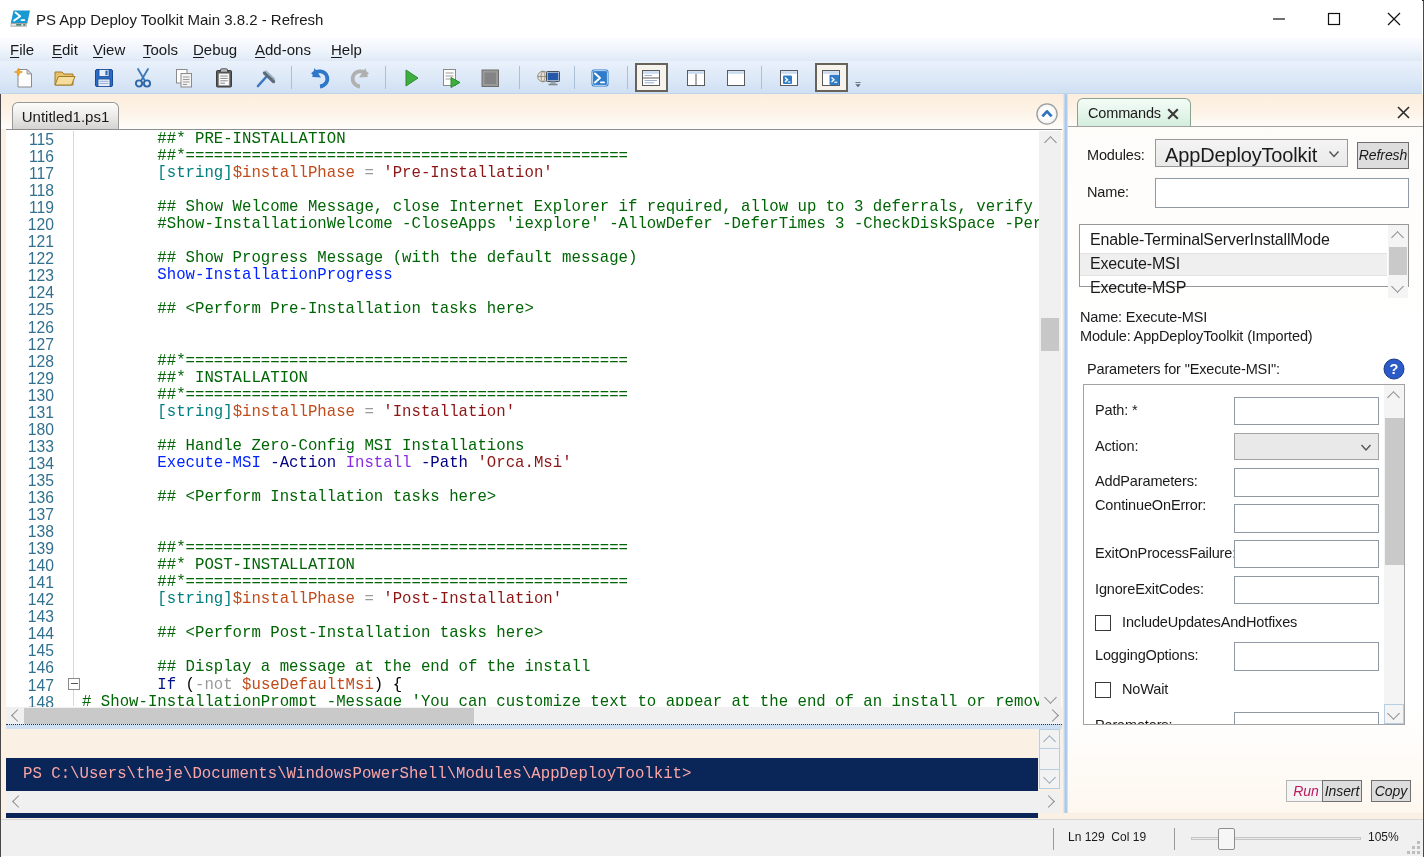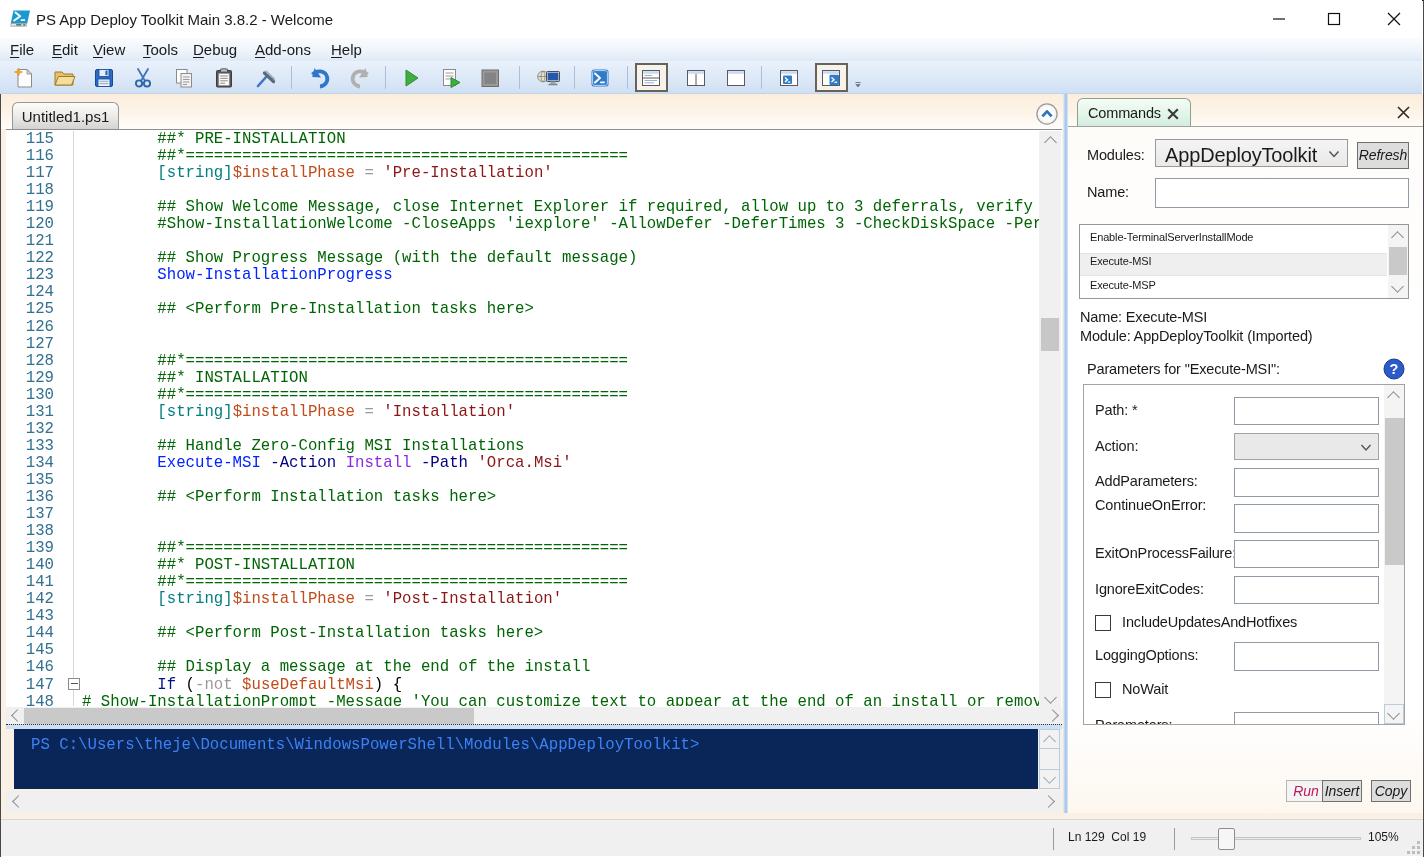"PS App Deploy Toolkit Main" div { text: Welcome -> Refresh }
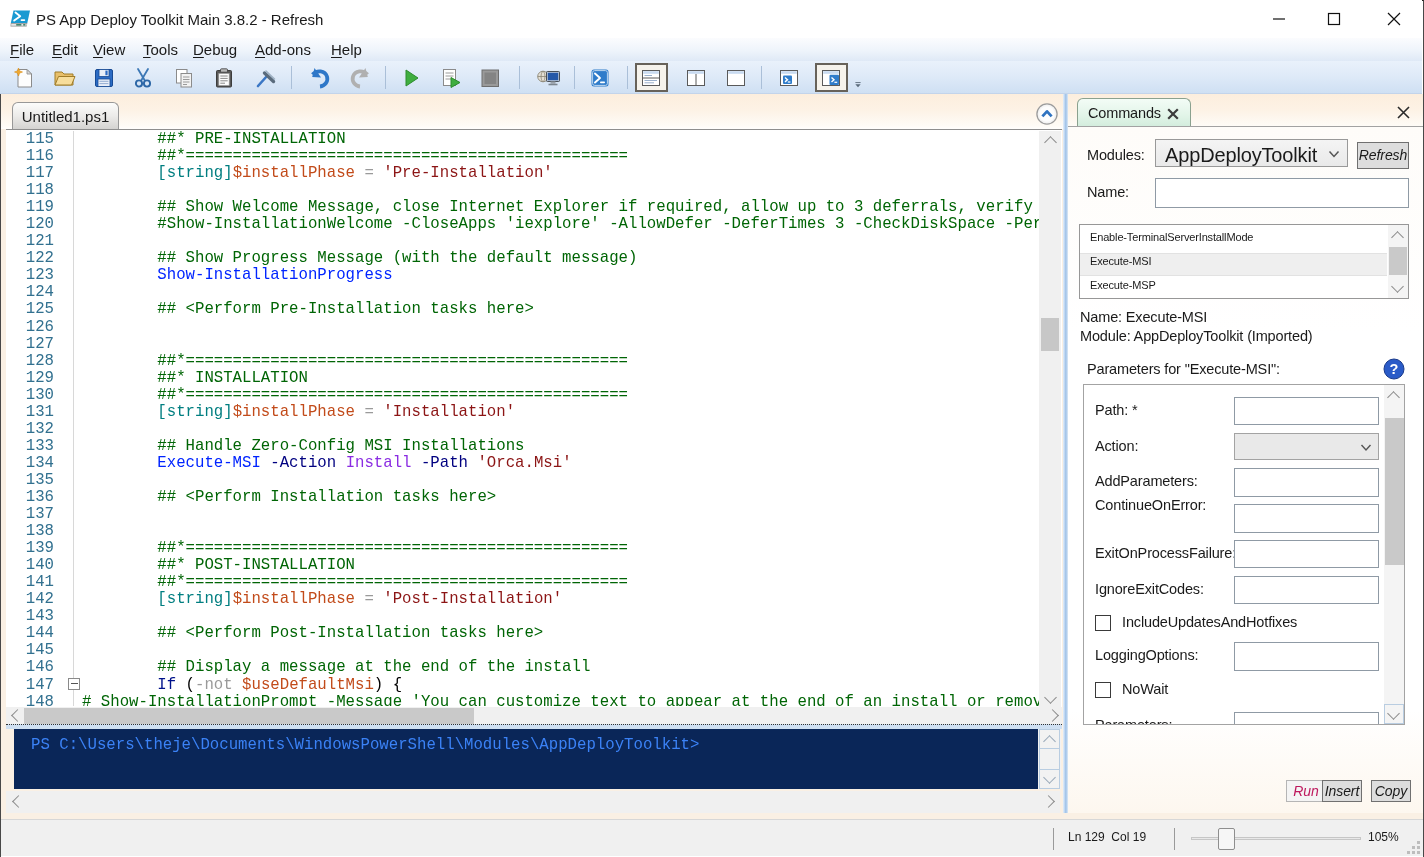"115" #gutter { font-family: Liberation Mono, monospace -> Liberation Sans, sans-serif }
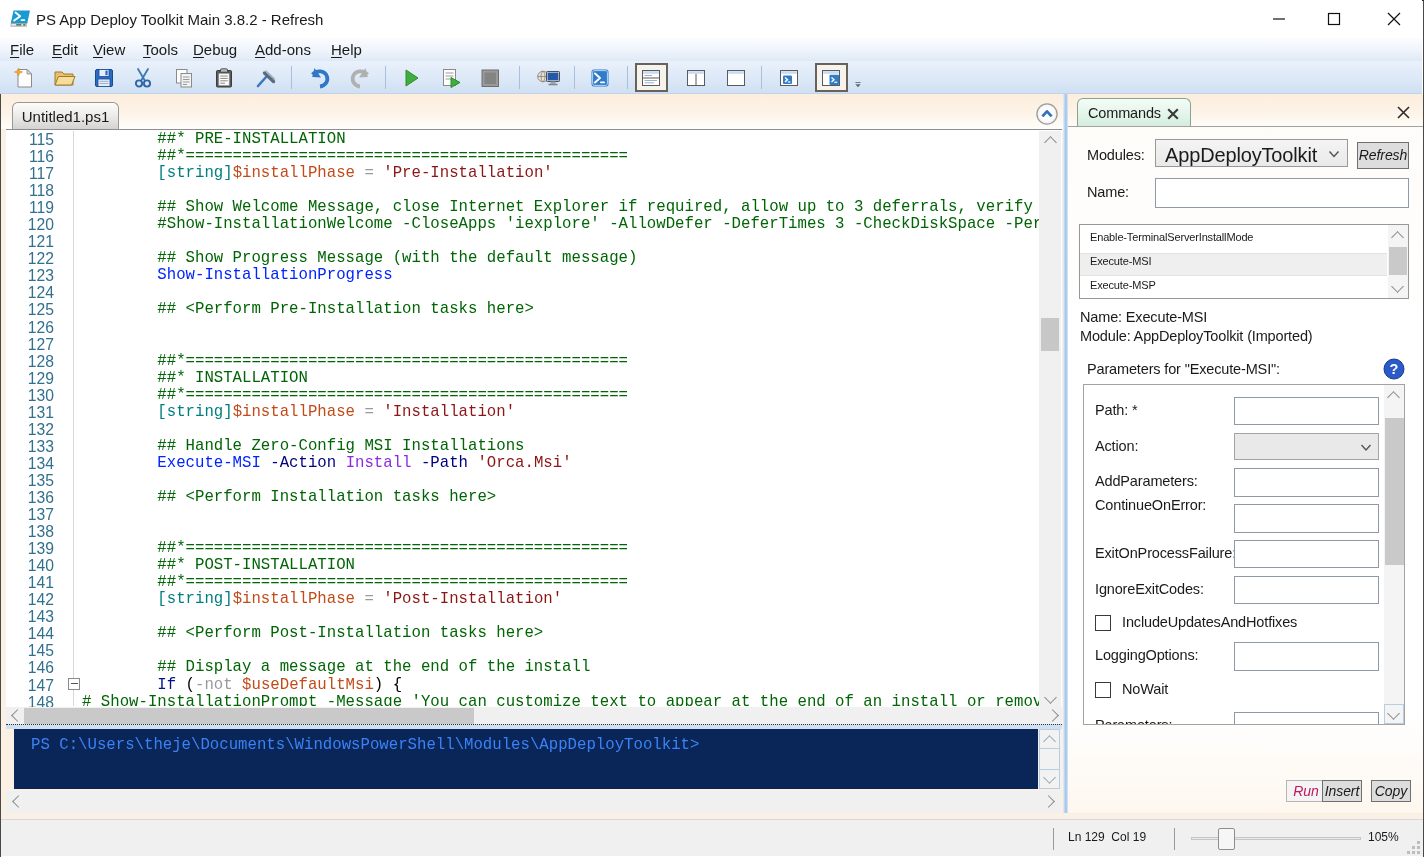"Enable-TerminalServerInstallMode" div.abs { font-size: 11px -> 16px; height: 75px -> 63px }
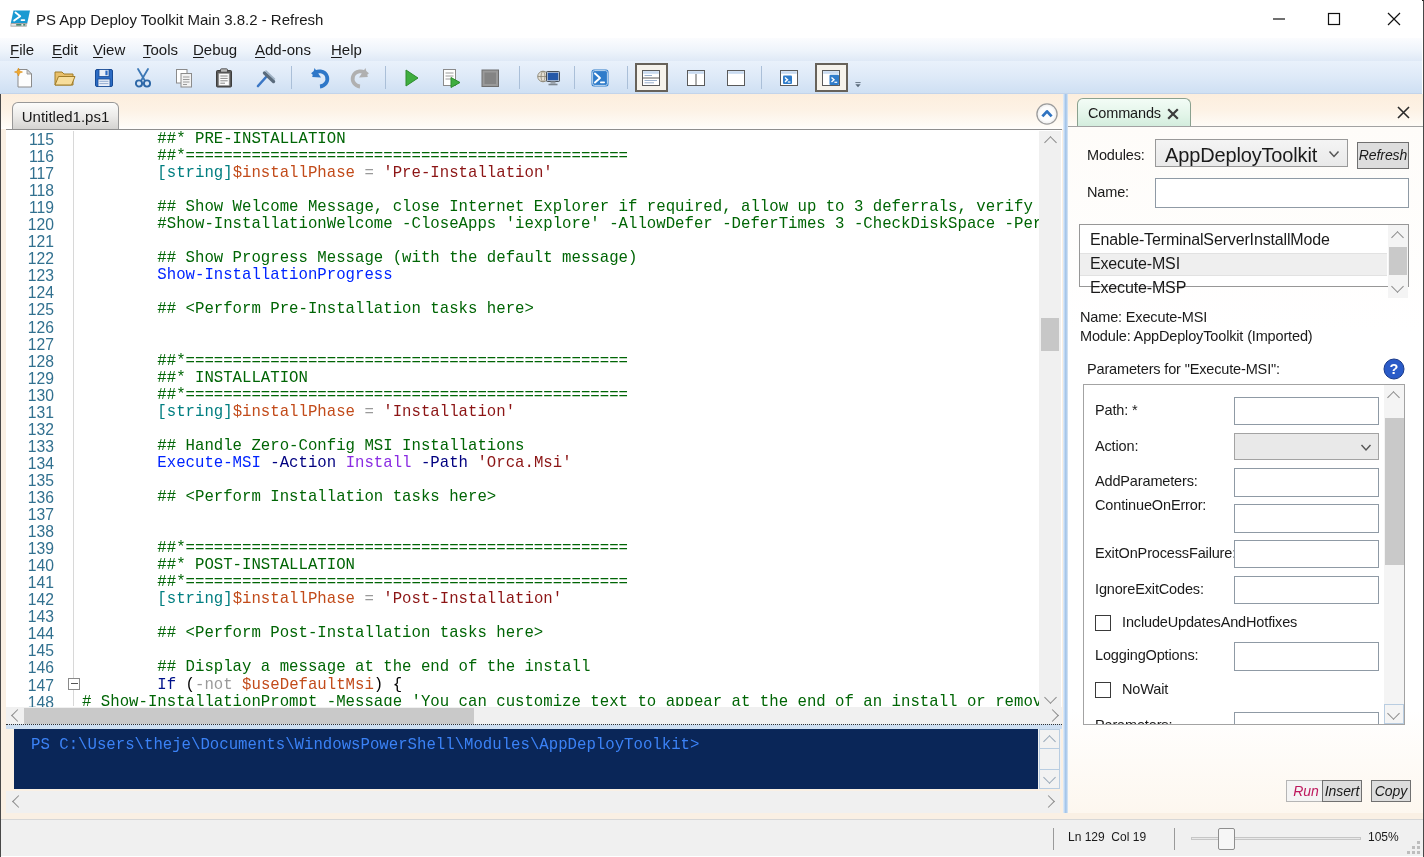"132" div.gl { text: 132 -> 180 }
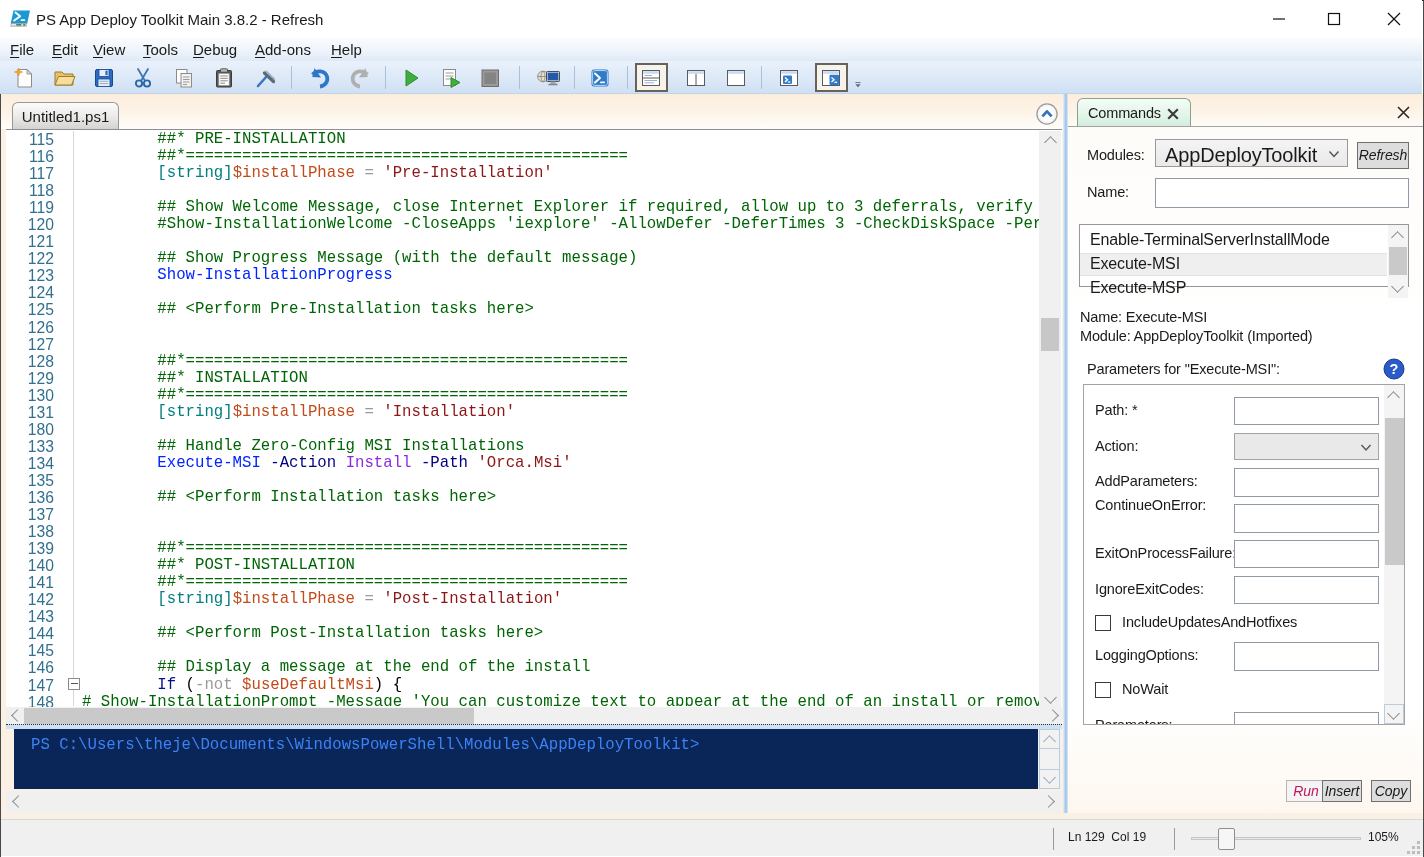"PS" #console { color: #3b82f6 -> #fca5a5; margin-left: 8px -> none; top: 635px -> 664px }
